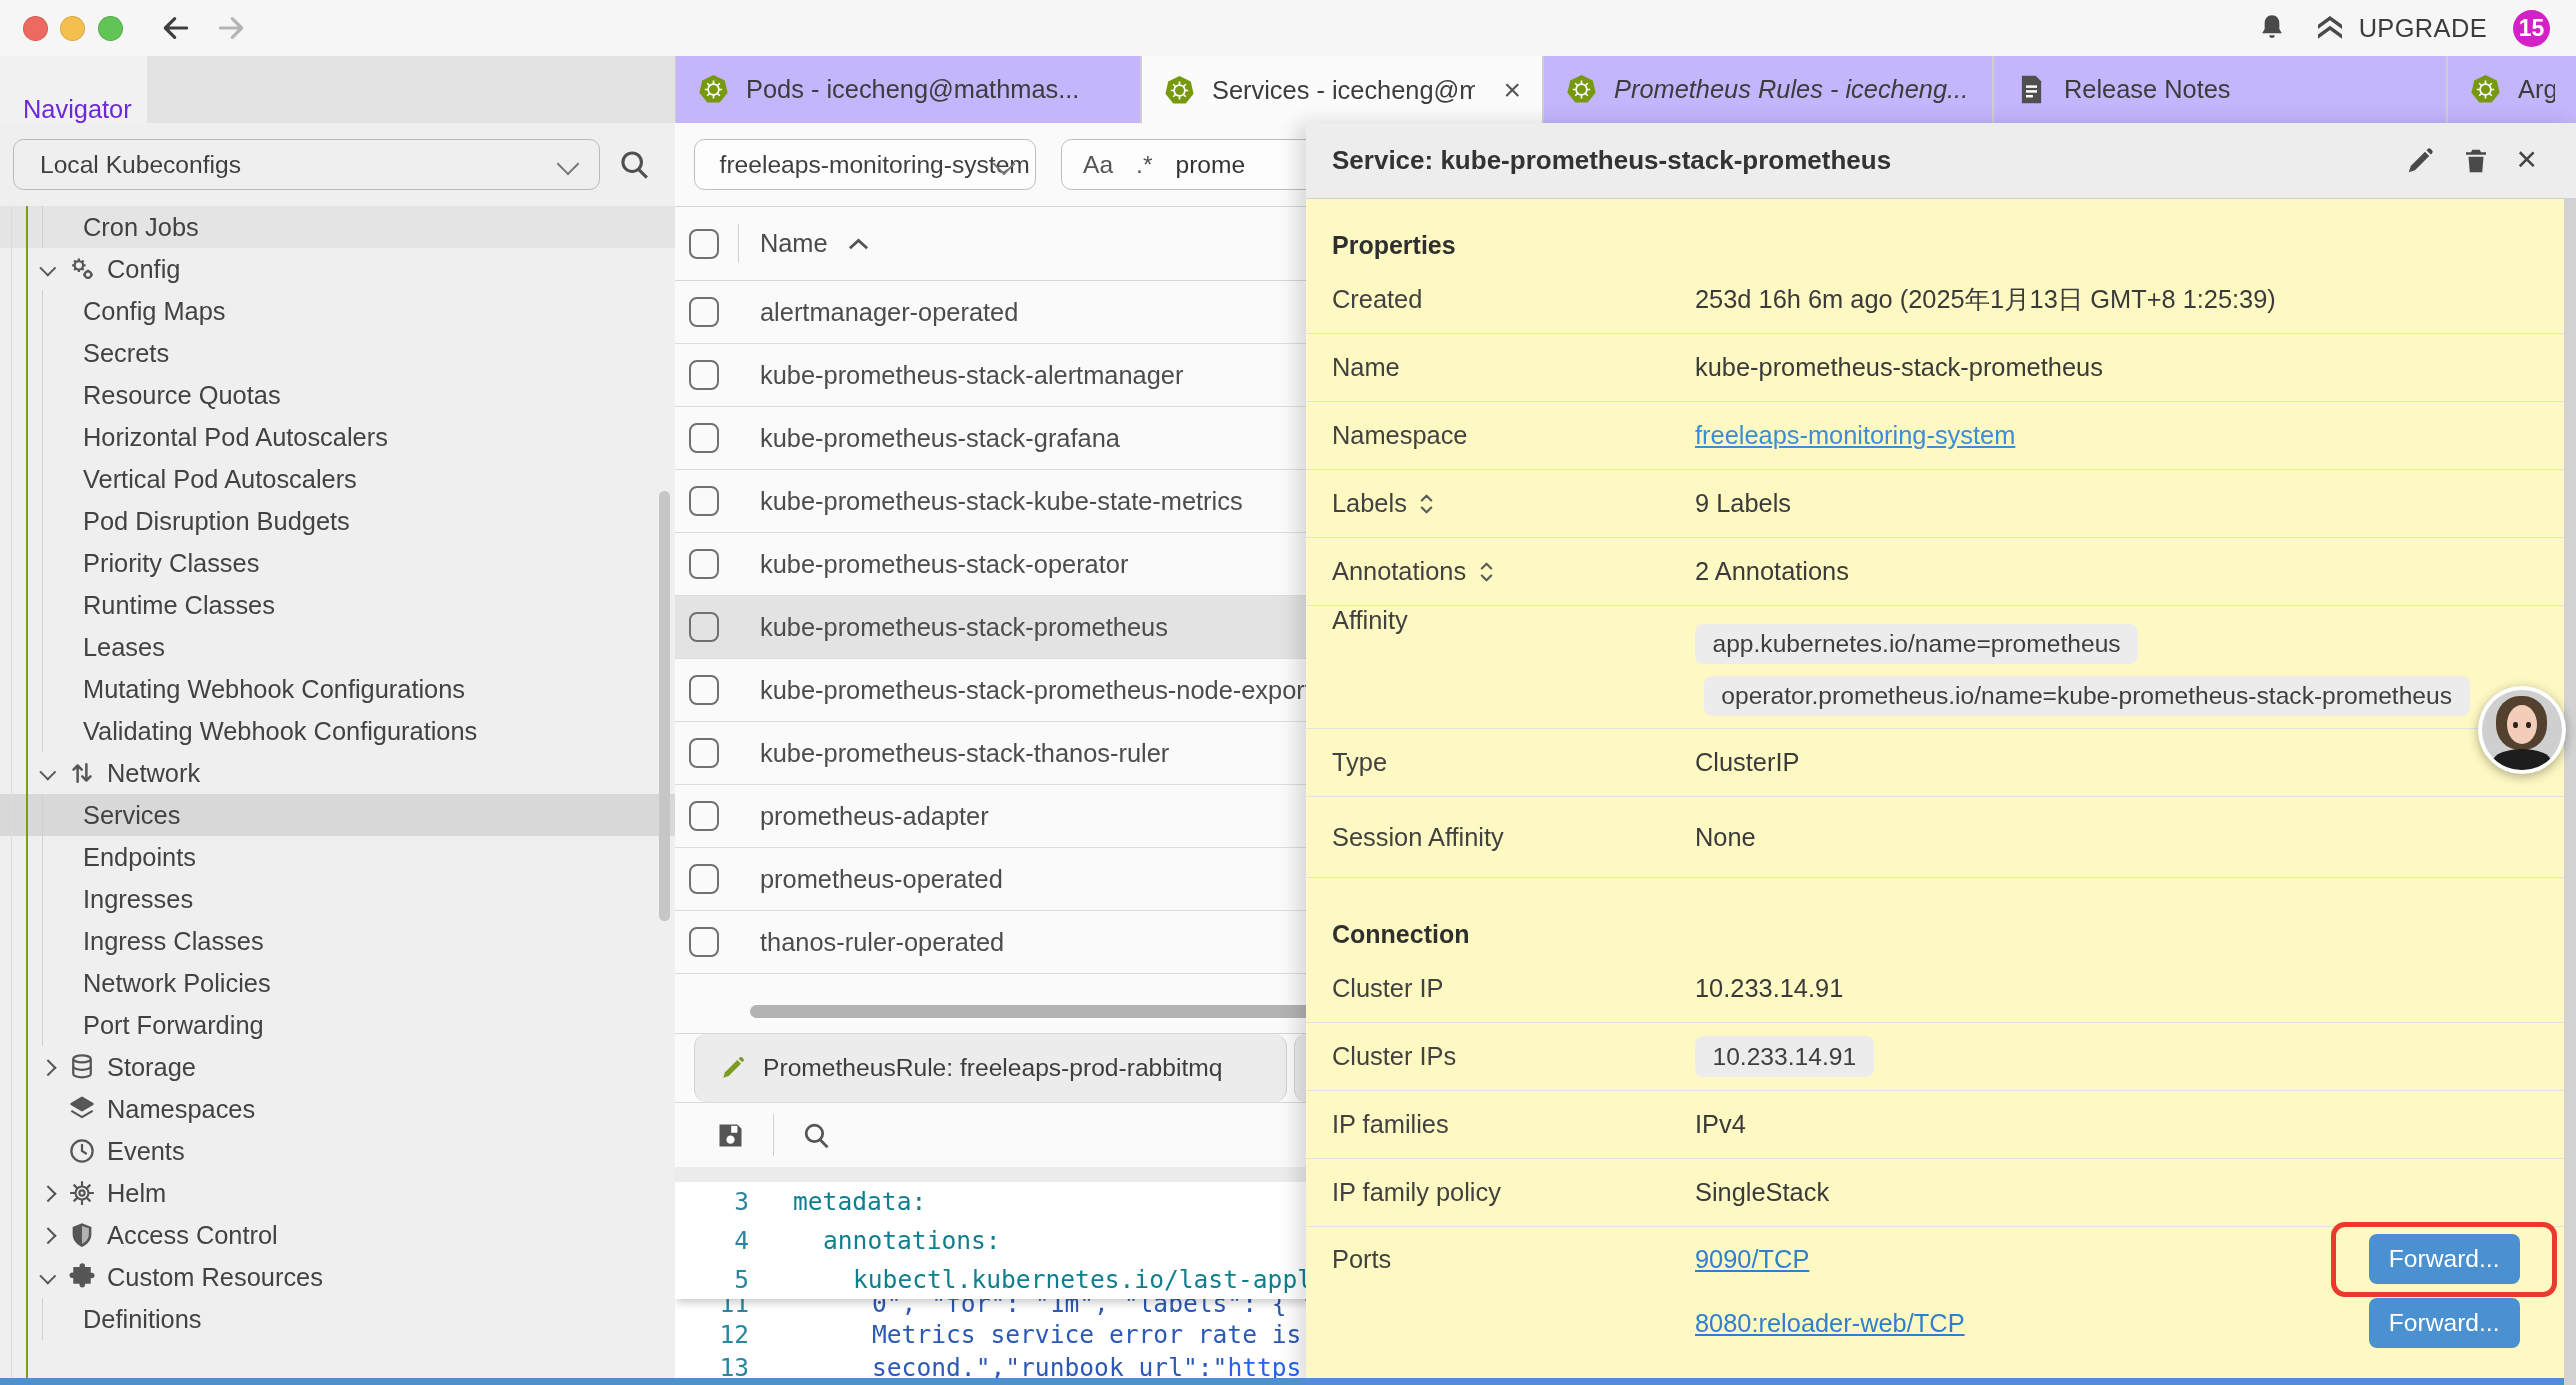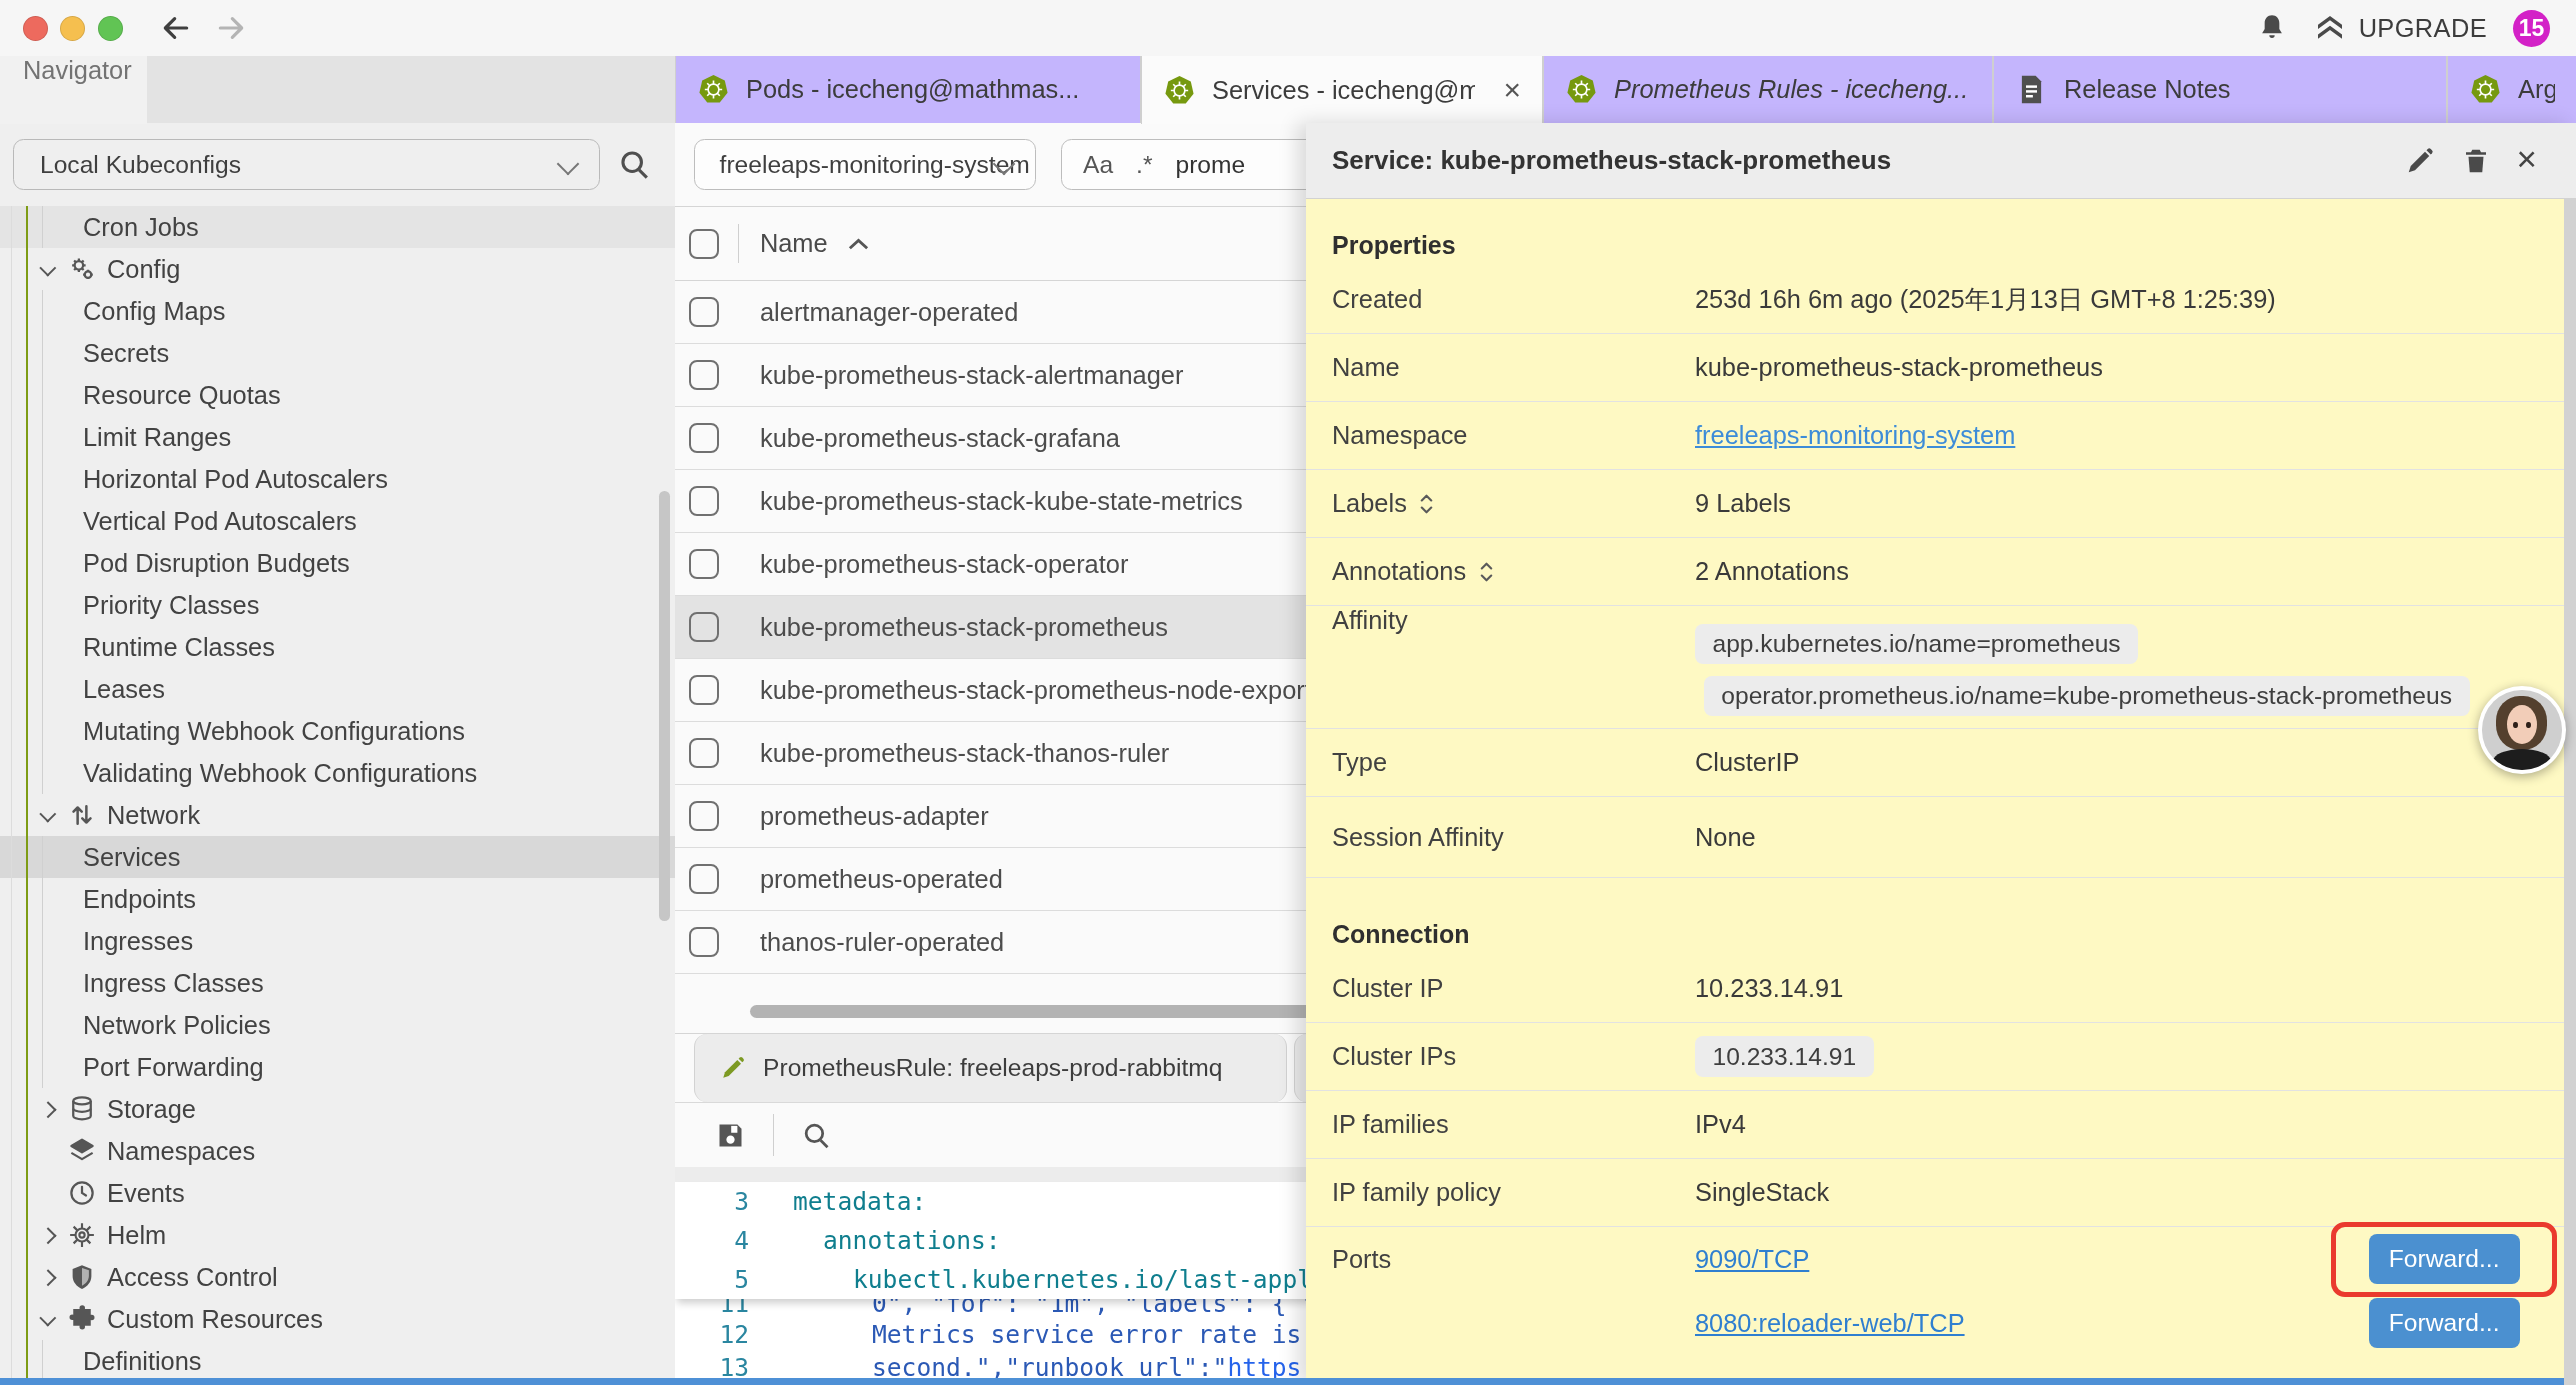"Navigator" .nav-tab { align-items: flex-start -> flex-end; color: #737373 -> #6d28d9 }
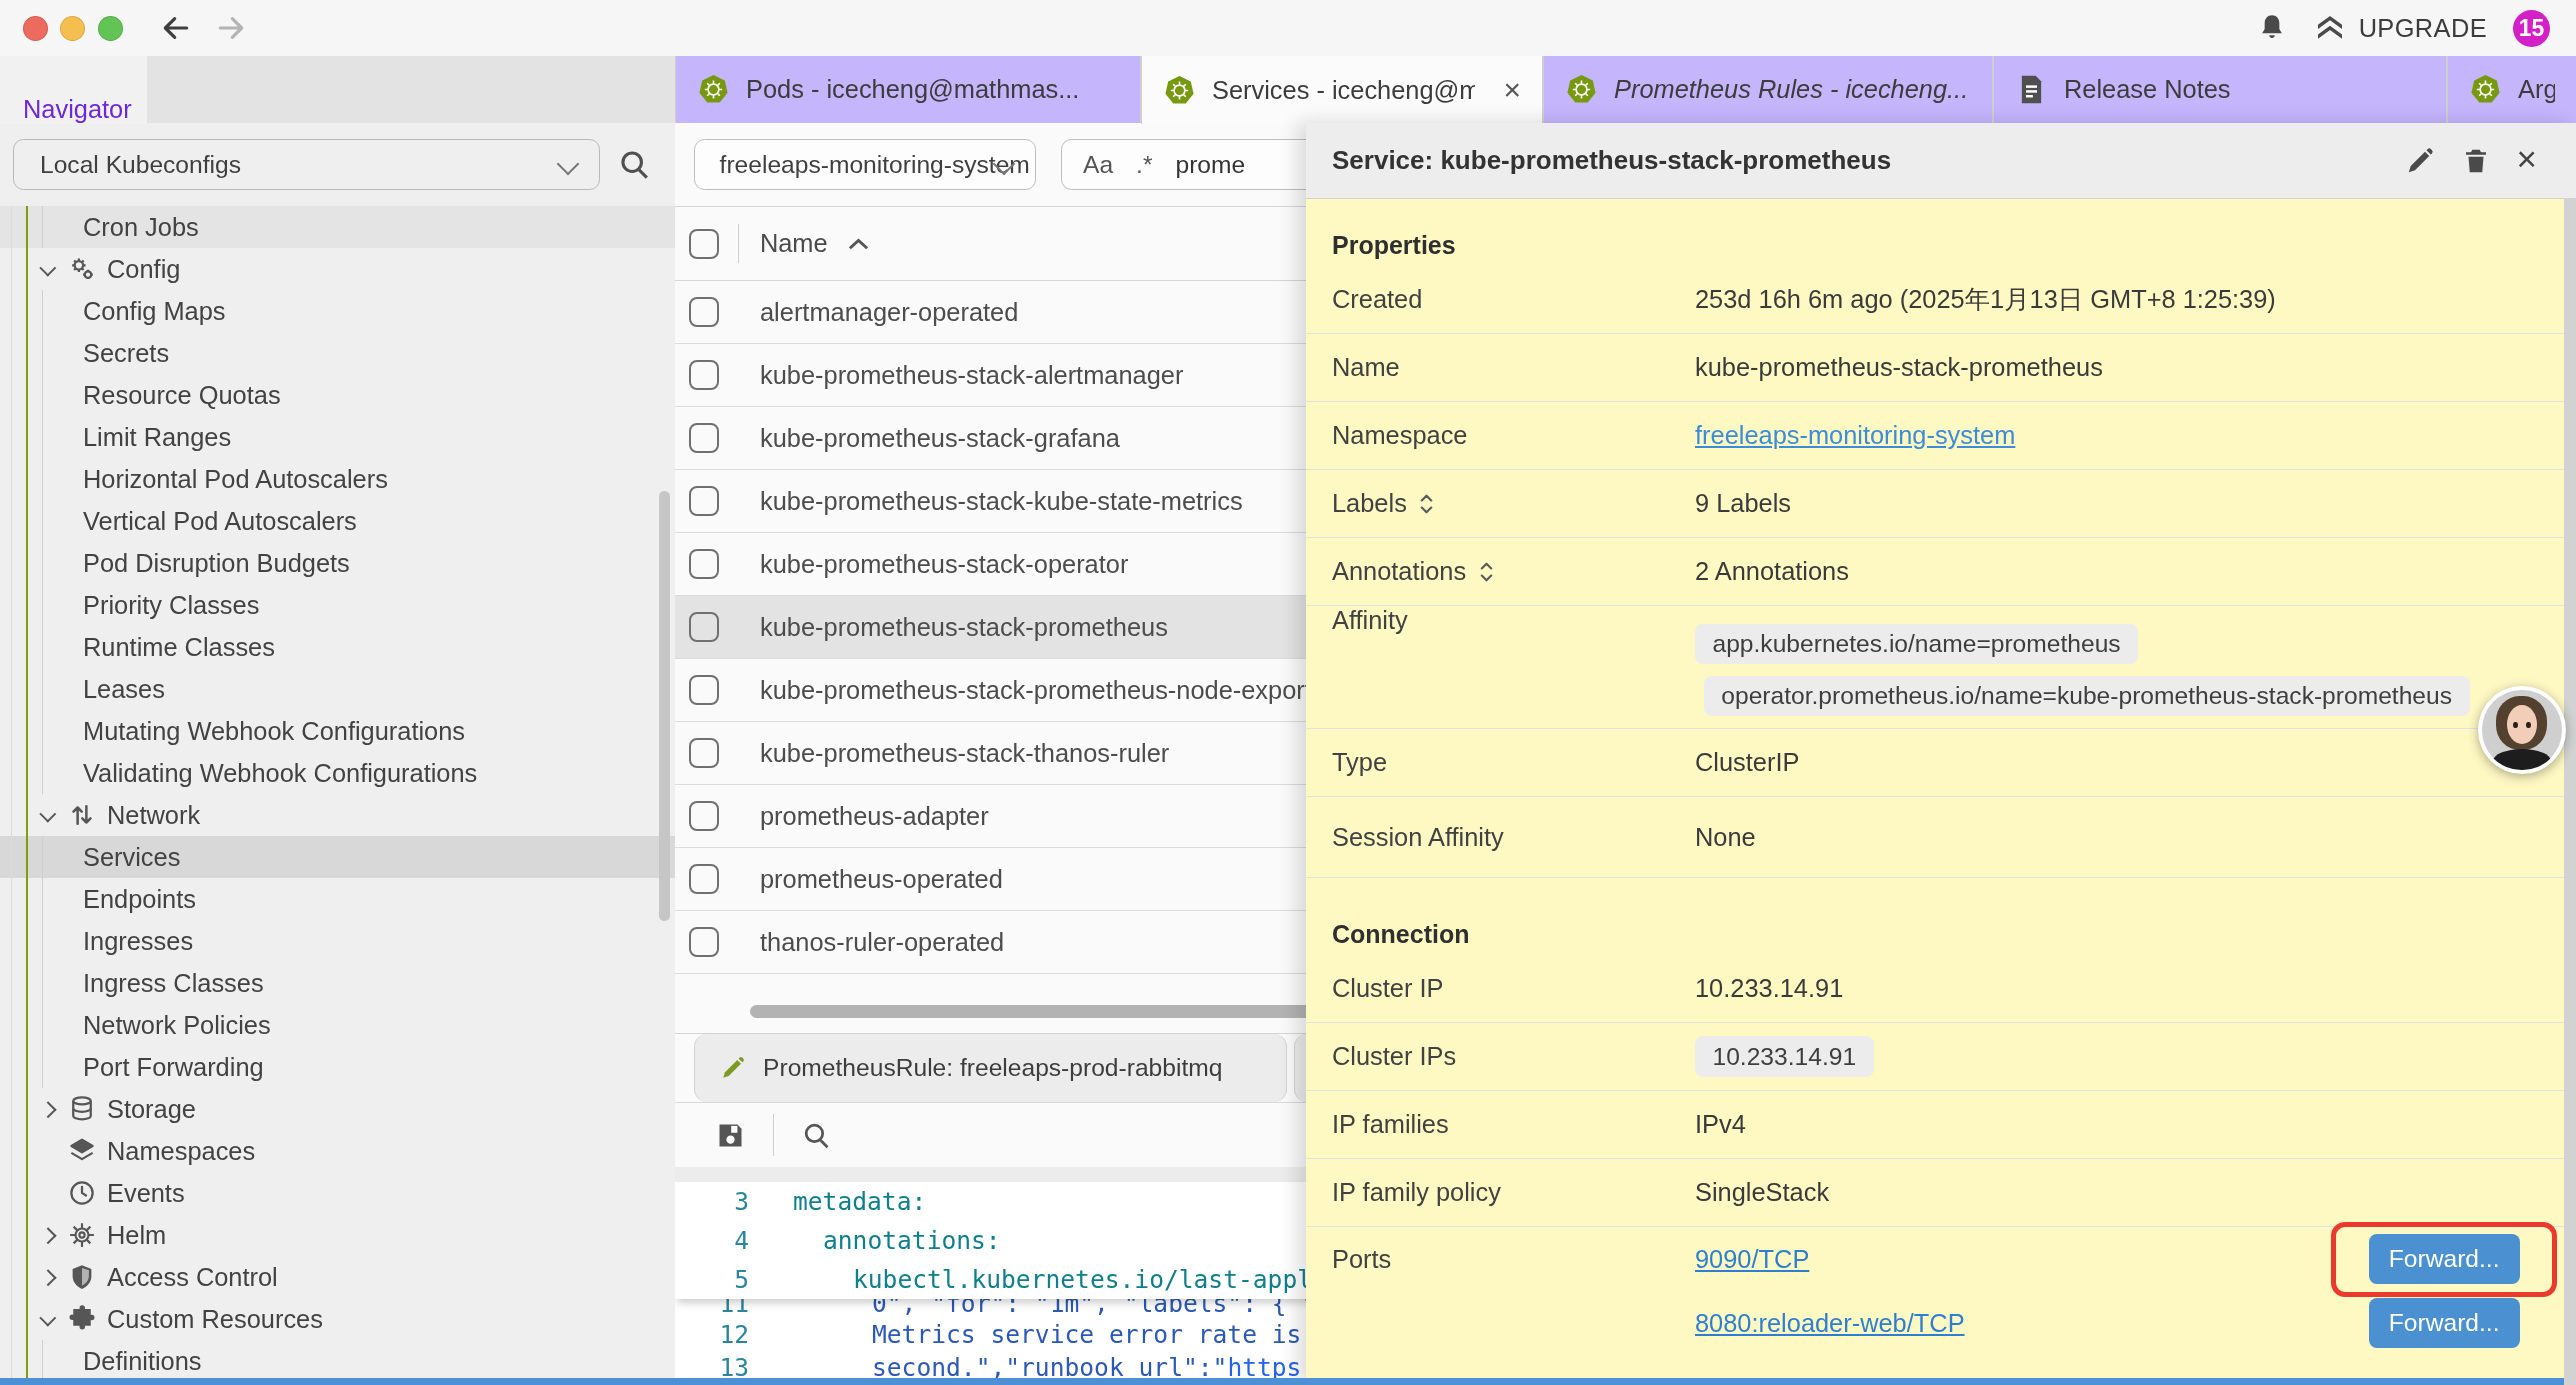"Limit Ranges" div.tree-row { html: <div> <span>Limit Ranges</span> </div> -> none }
